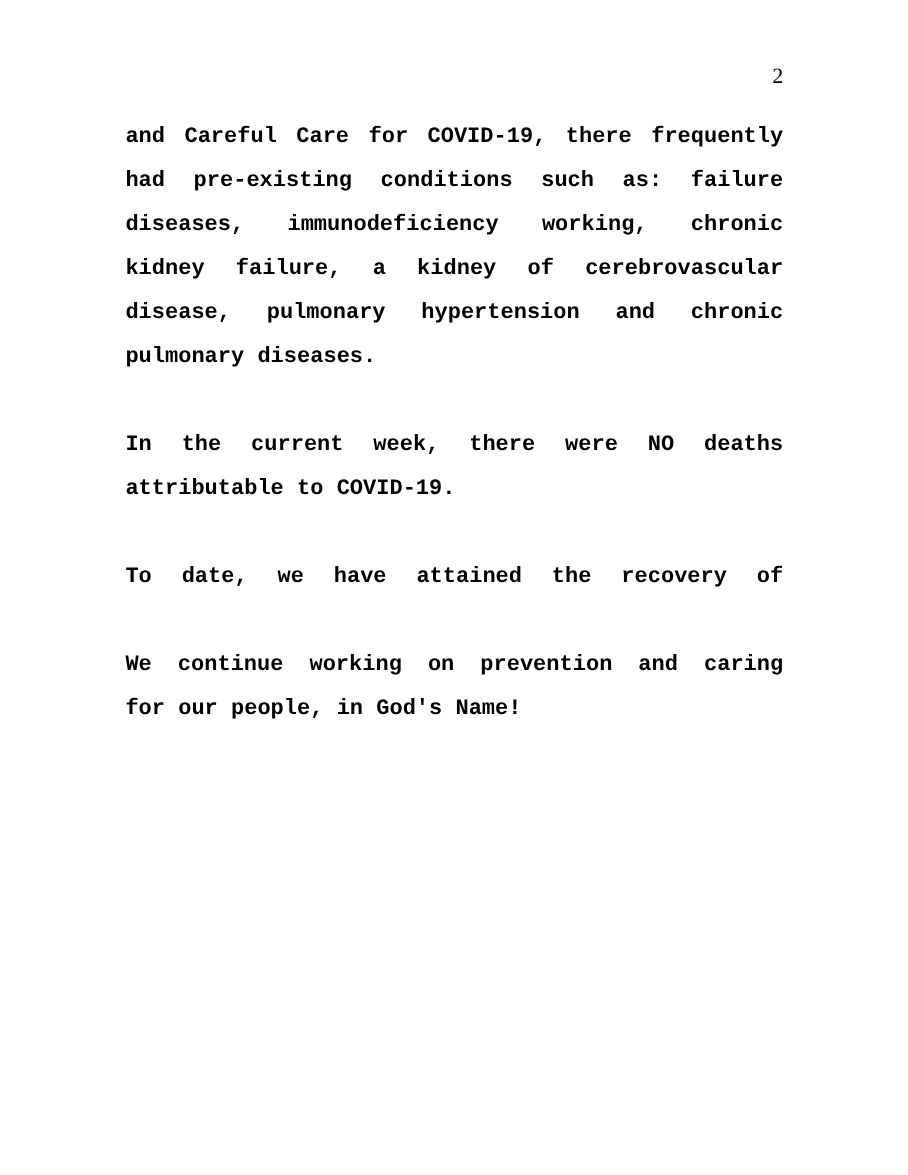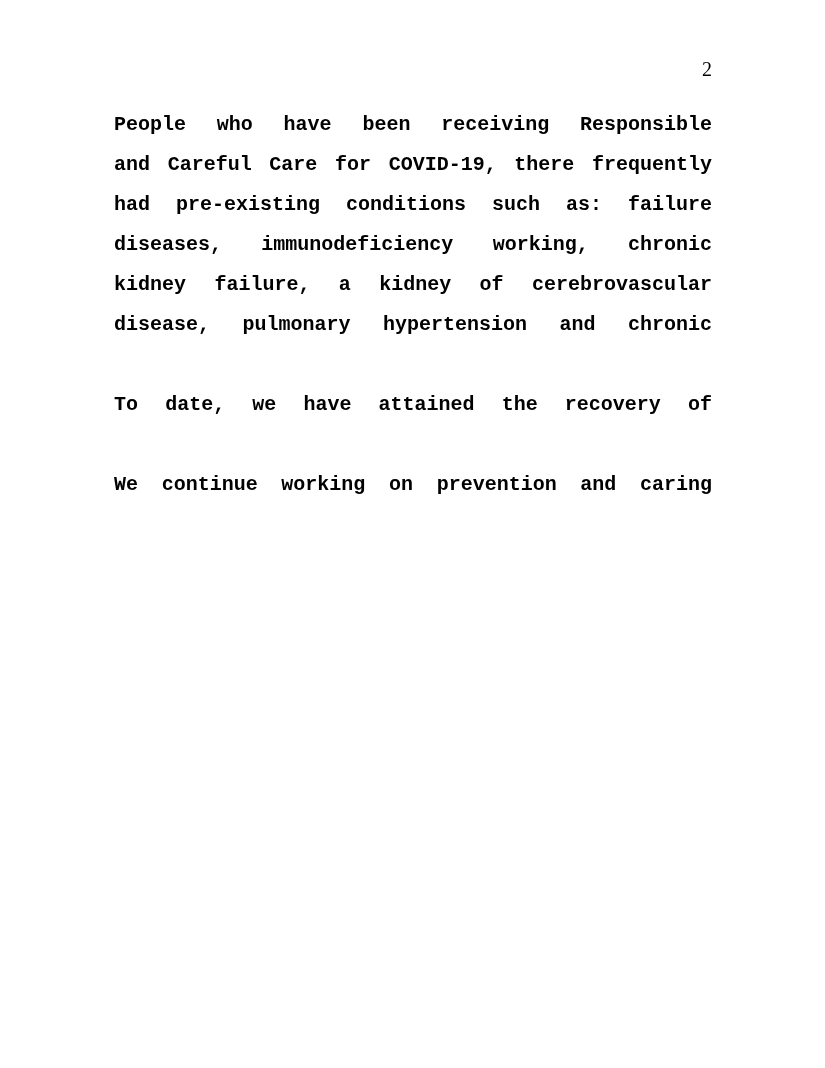"People who have been receiving" div.line { html: <div>People who have been receiving Responsible</div> -> none }
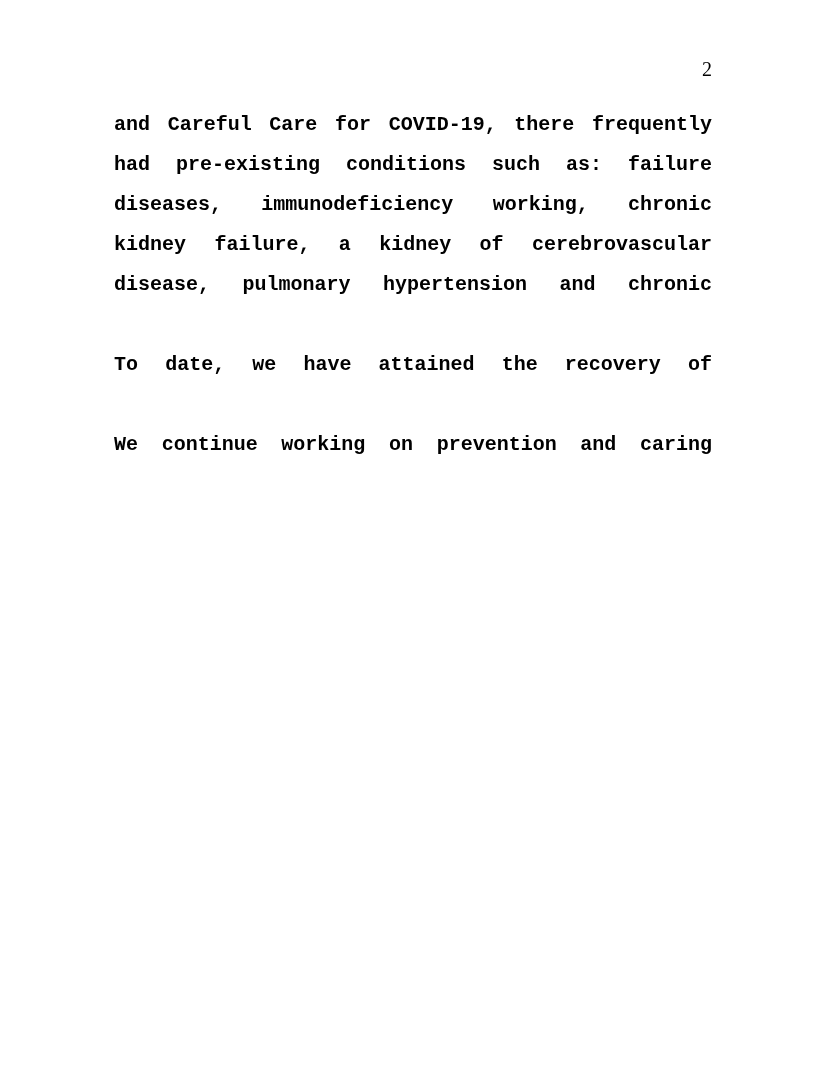"pulmonary diseases." div.line { html: none -> <div>pulmonary diseases.</div> }
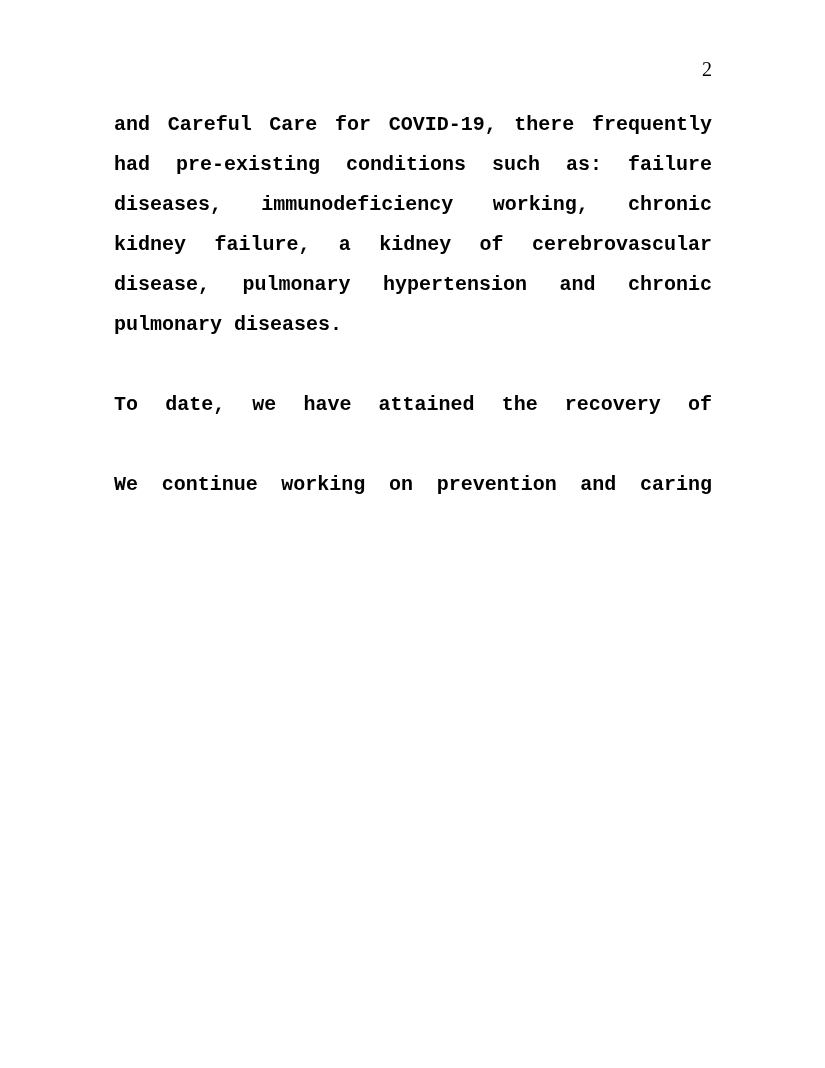"In the current week, there" div.paragraph { html: none -> <div> <div>In the current week, there were NO deaths</div> <div>attributable to COVID-19.</div> </div> }
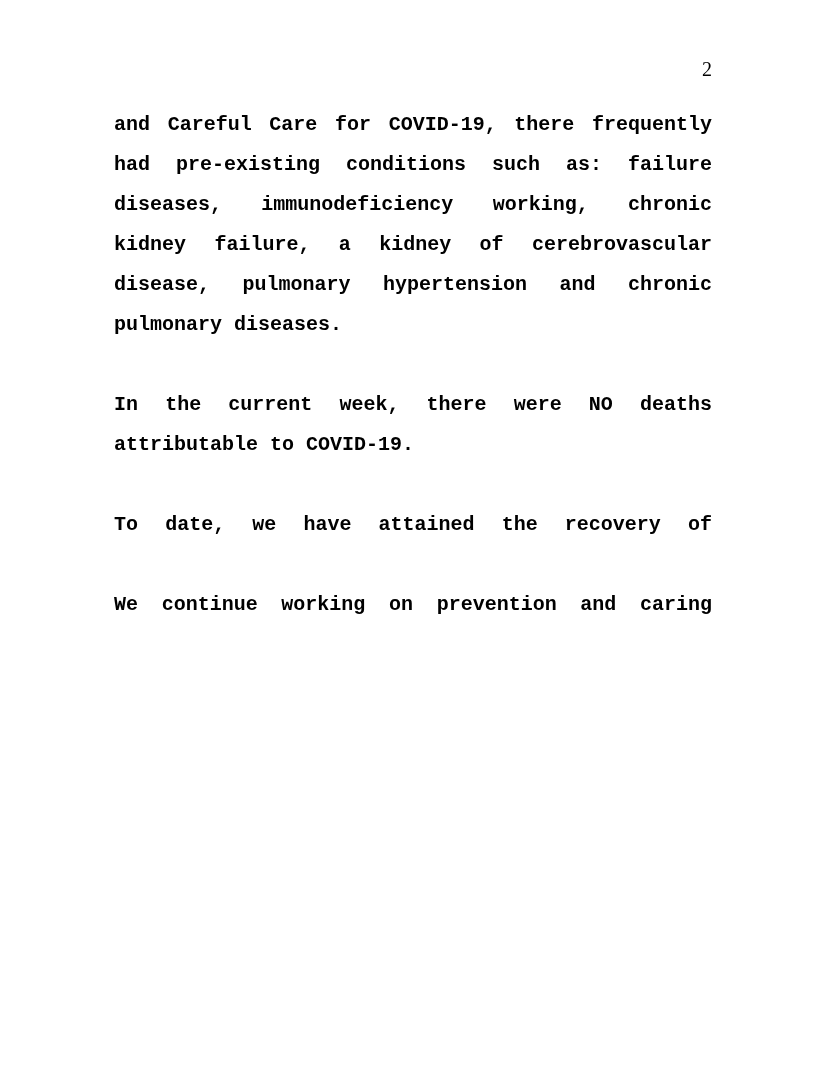"for our people, in God's" div.line { html: none -> <div>for our people, in God's Name!</div> }
